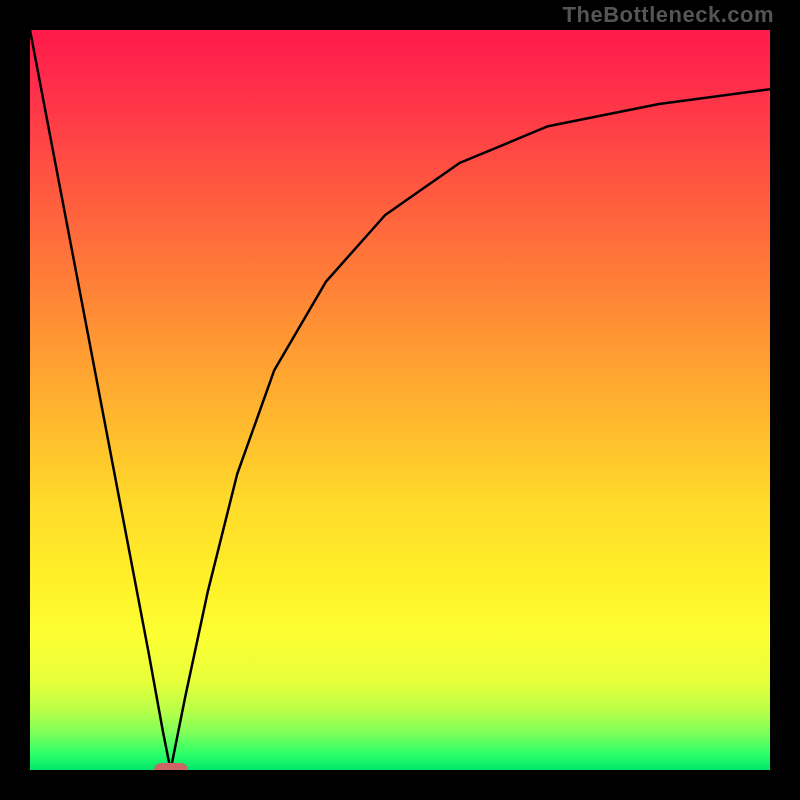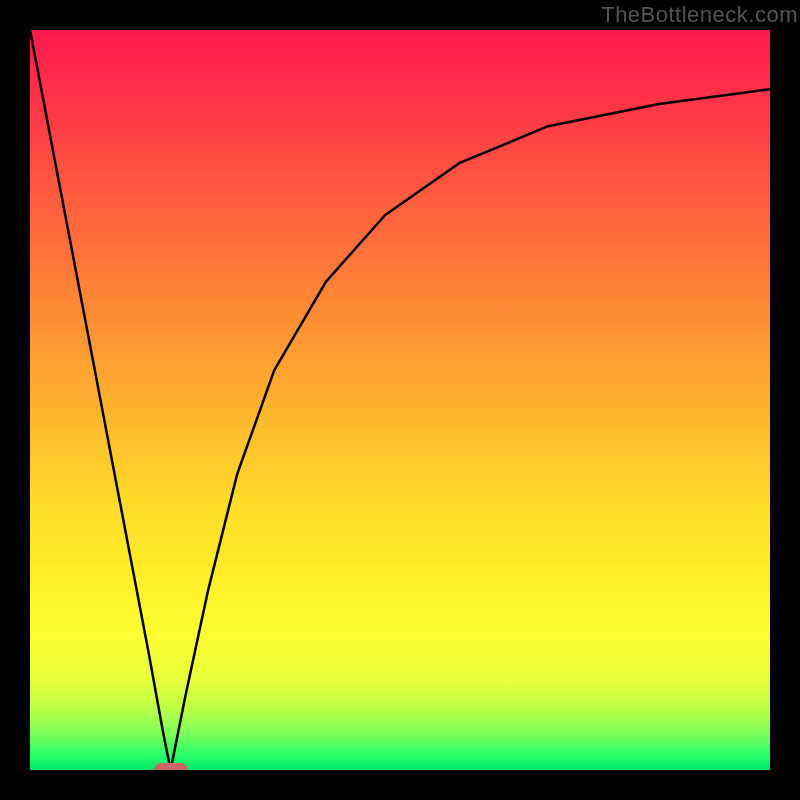"TheBottleneck.com" .watermark { font-weight: 400 -> 700; right: 2px -> 26px }
